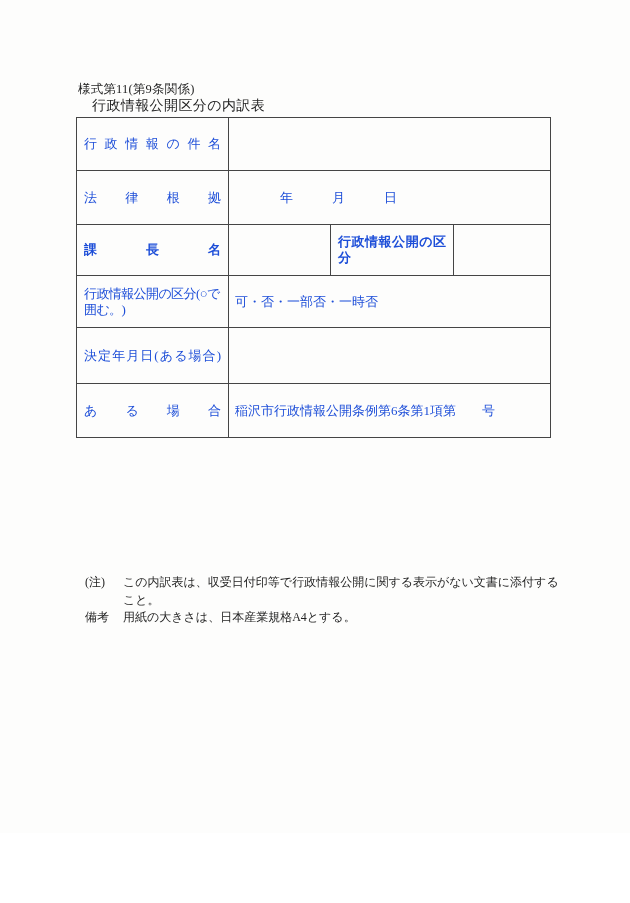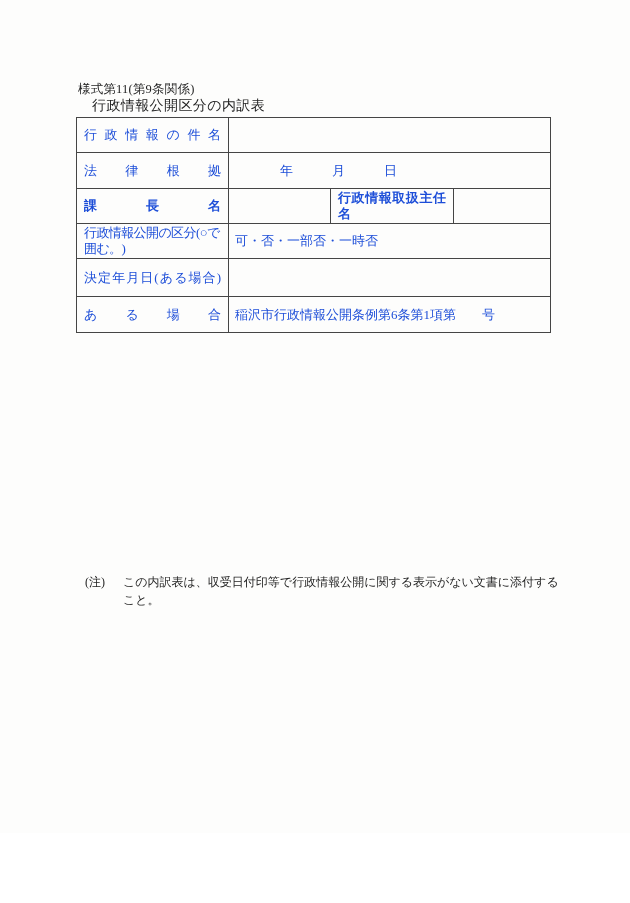"年 月 日" .val { padding: 1px 6px -> 10px 6px }
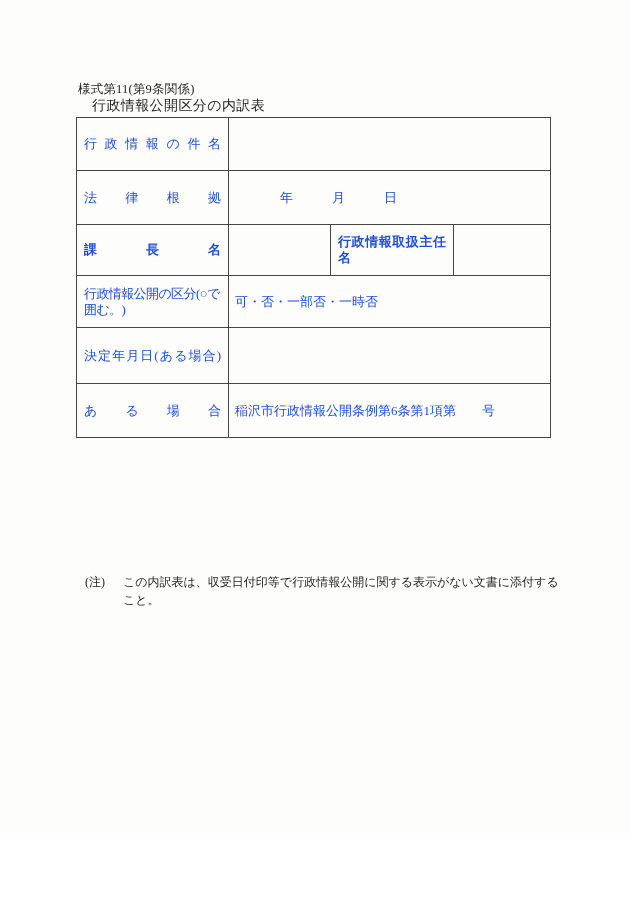"行政情報取扱主任名" td.just { text: 取扱主任名 -> 公開の区分 }
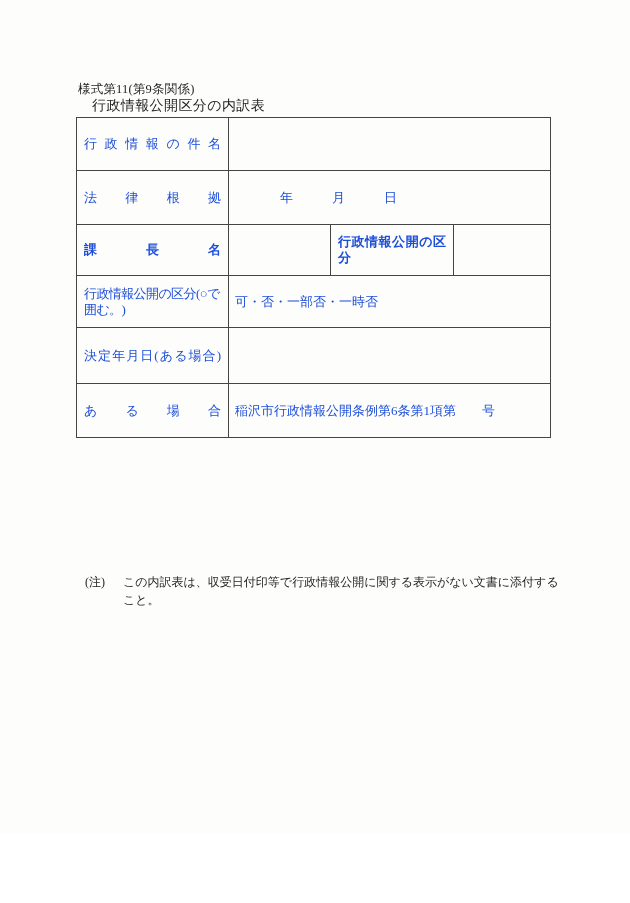"備考" div.note { html: none -> <div> <span>備考</span> <span>用紙の大きさは、日本産業規格A4とする。</span> </div> }
